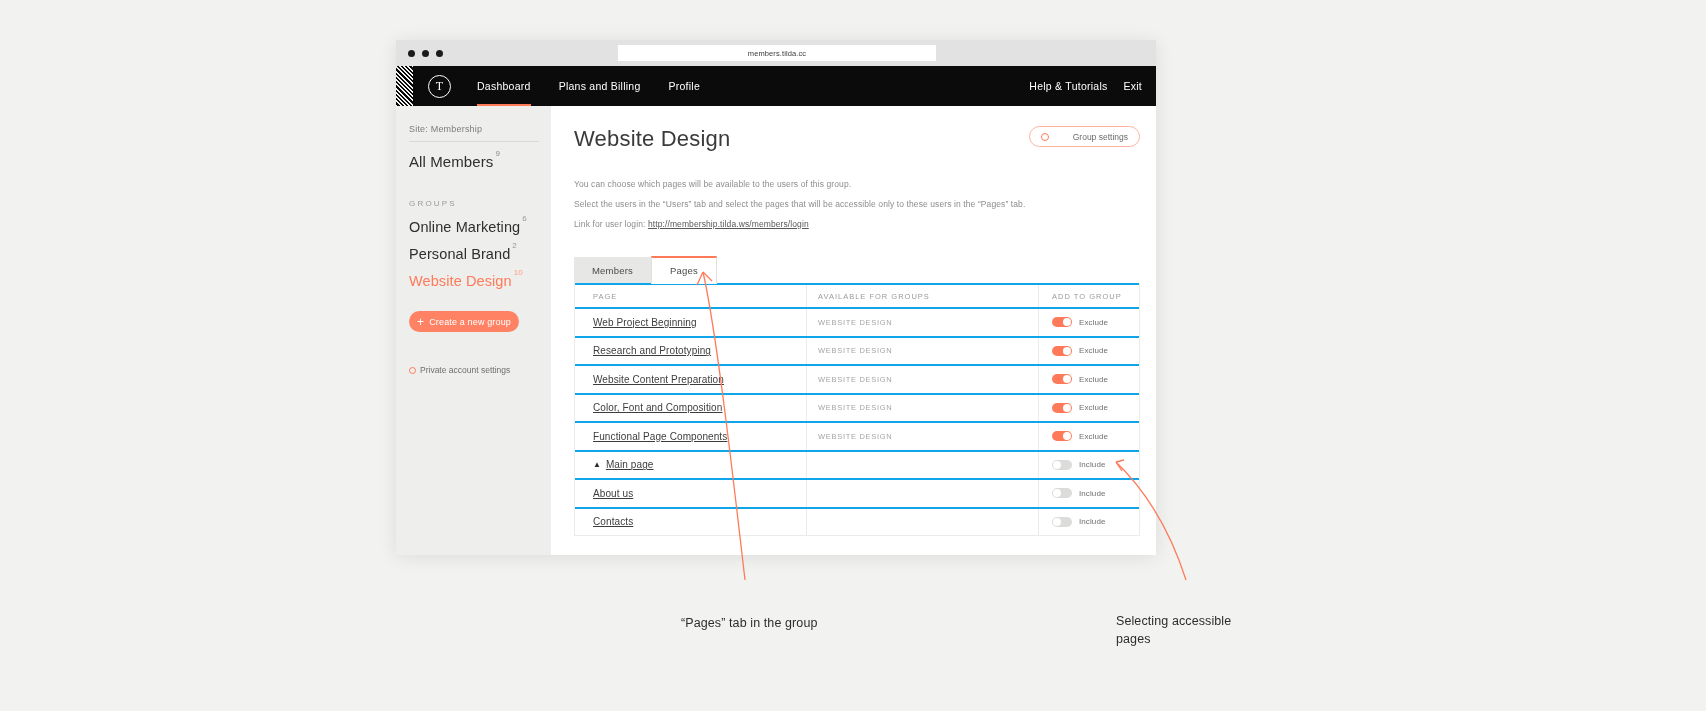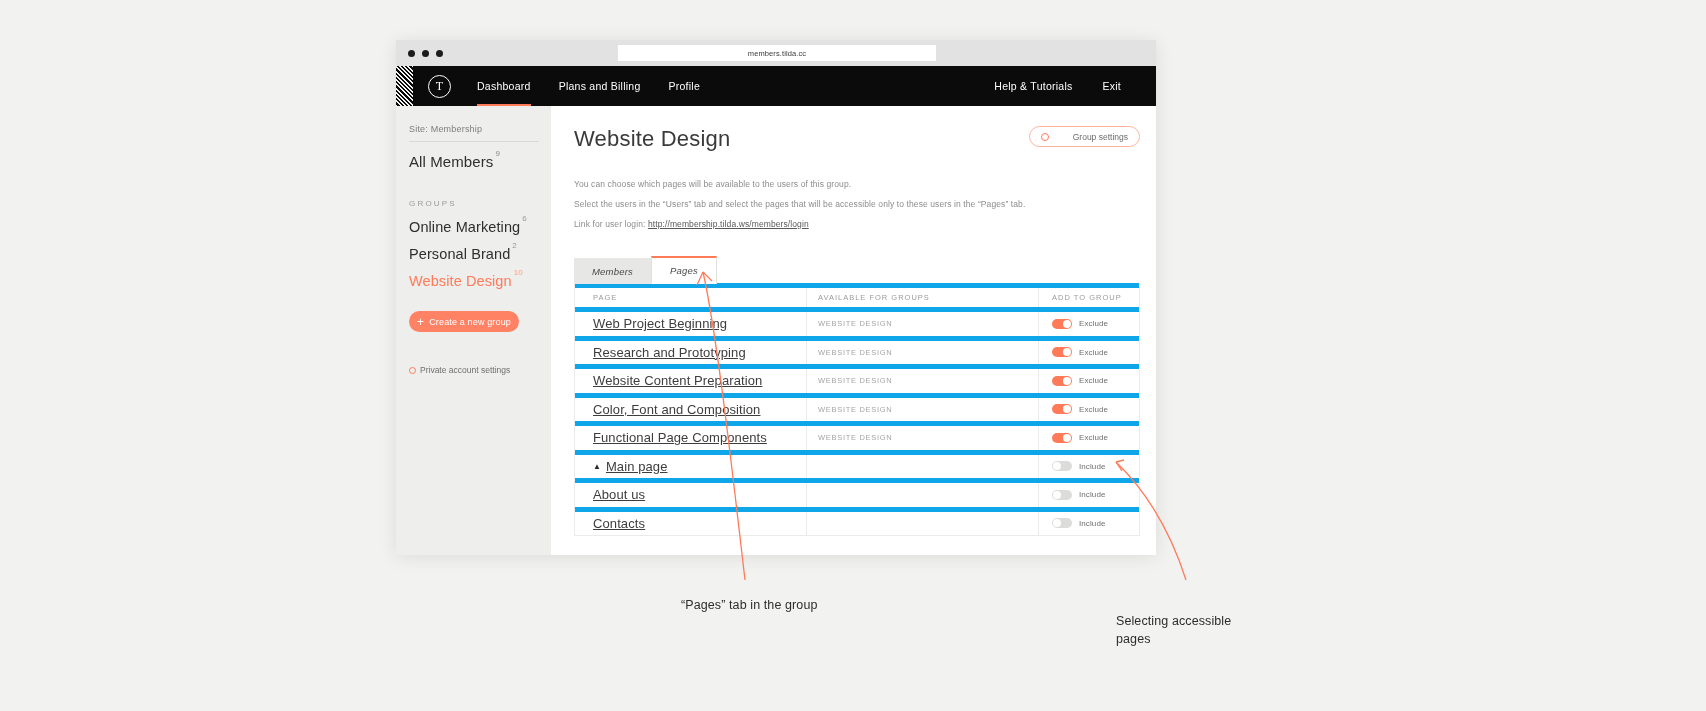"Help & Tutorials" .navright { gap: 30px -> 16px; margin-right: 35px -> 14px }
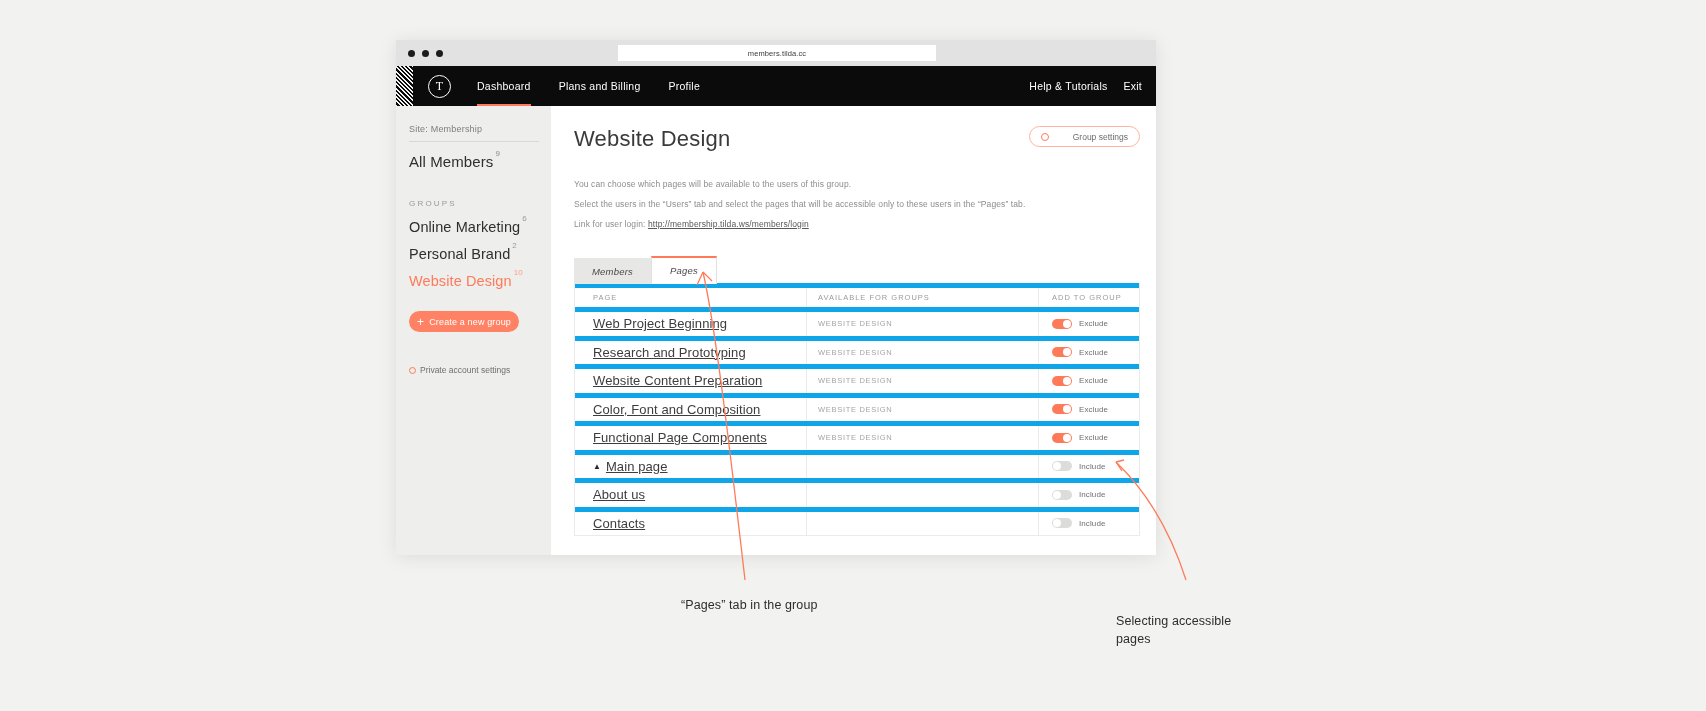"Members" .tabs { align-items: flex-end -> center; font-style: italic -> none }
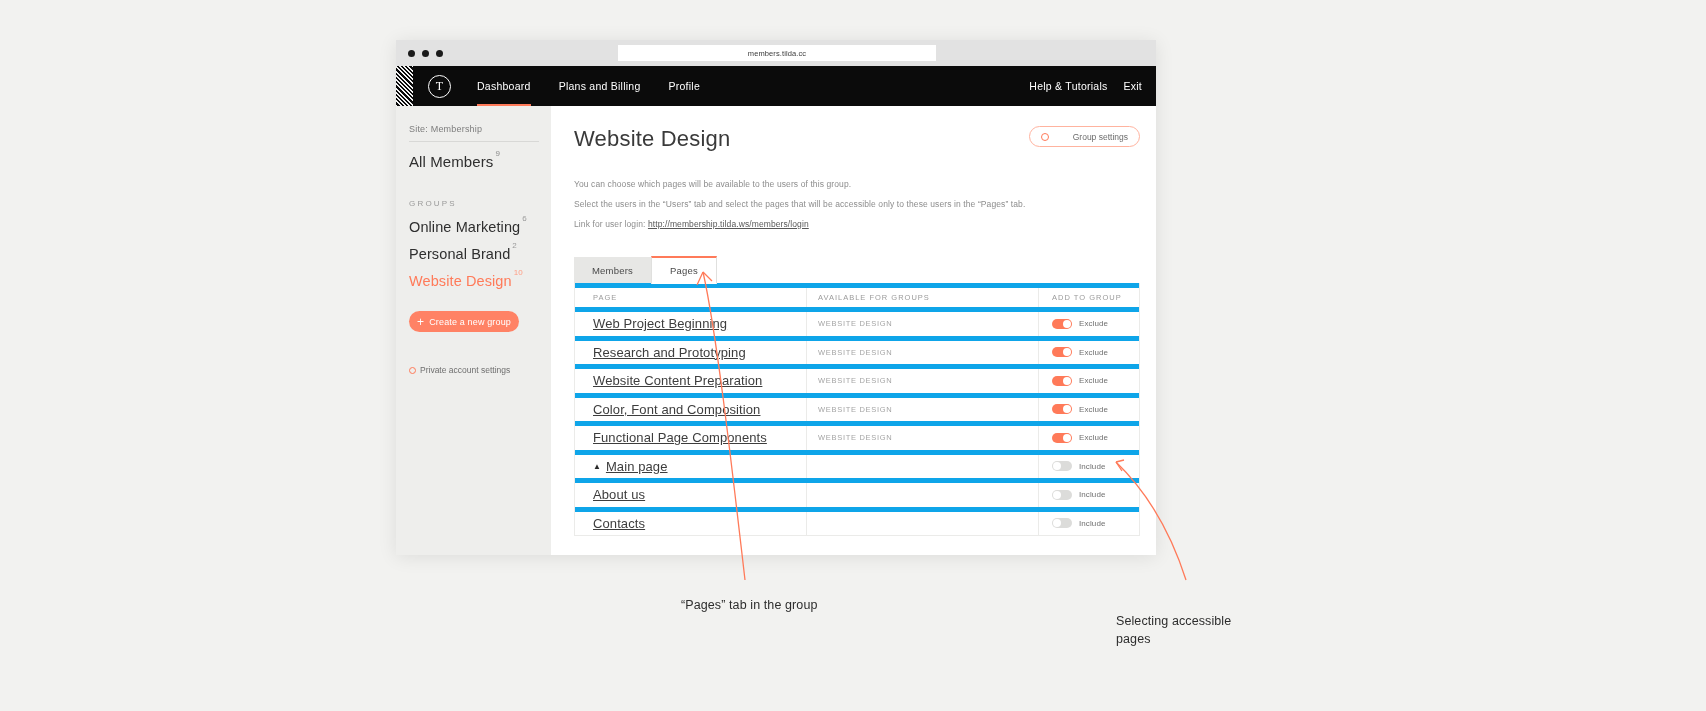"PAGE" .trow { border-top: 5px solid #0ea5e9 -> 2px solid #0ea5e9 }
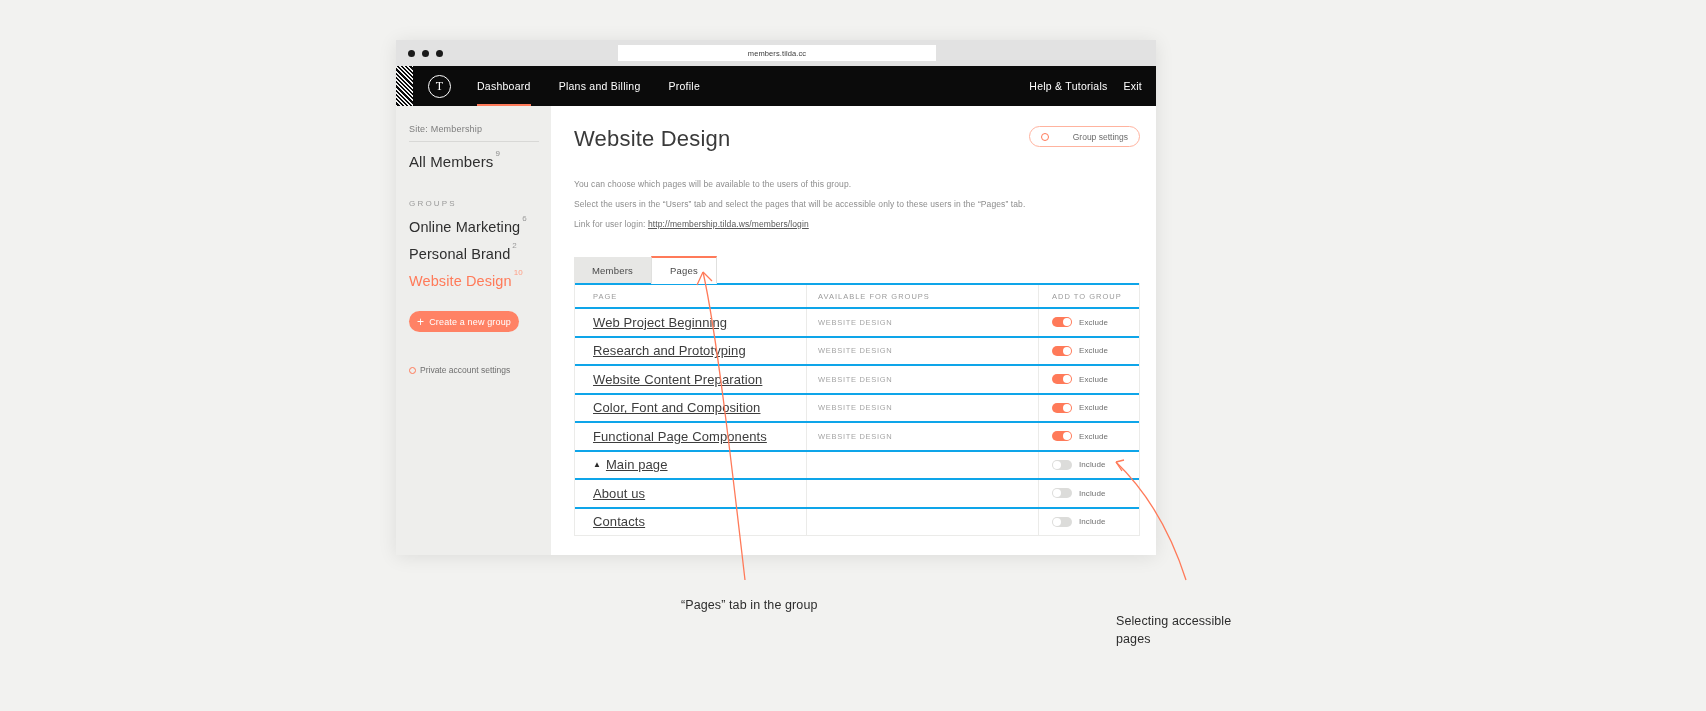"Web Project Beginning" .pagelink { font-size: 13px -> 10px }
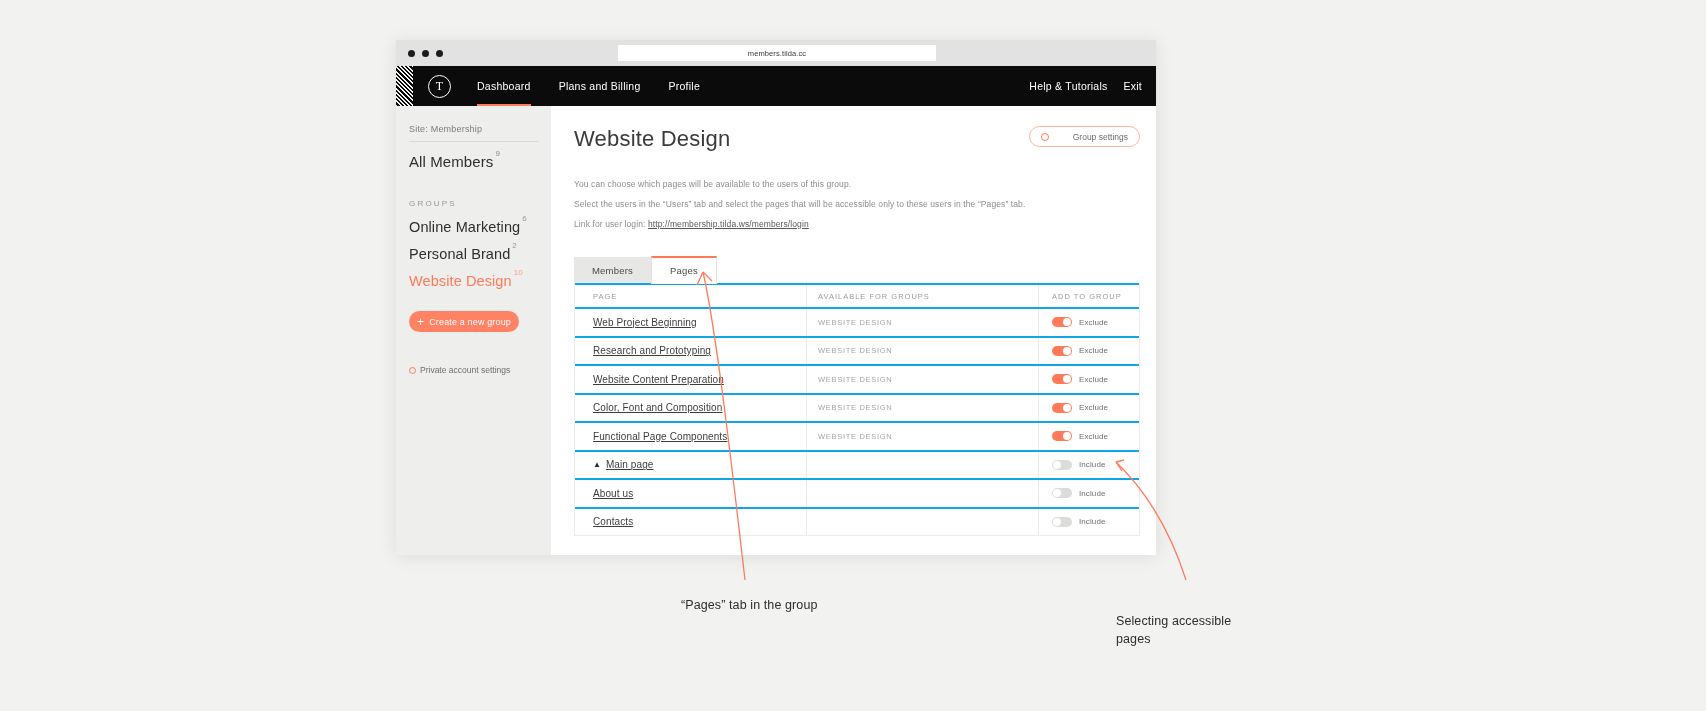"“Pages” tab in the group" #anno1 { top: 596px -> 614px }
